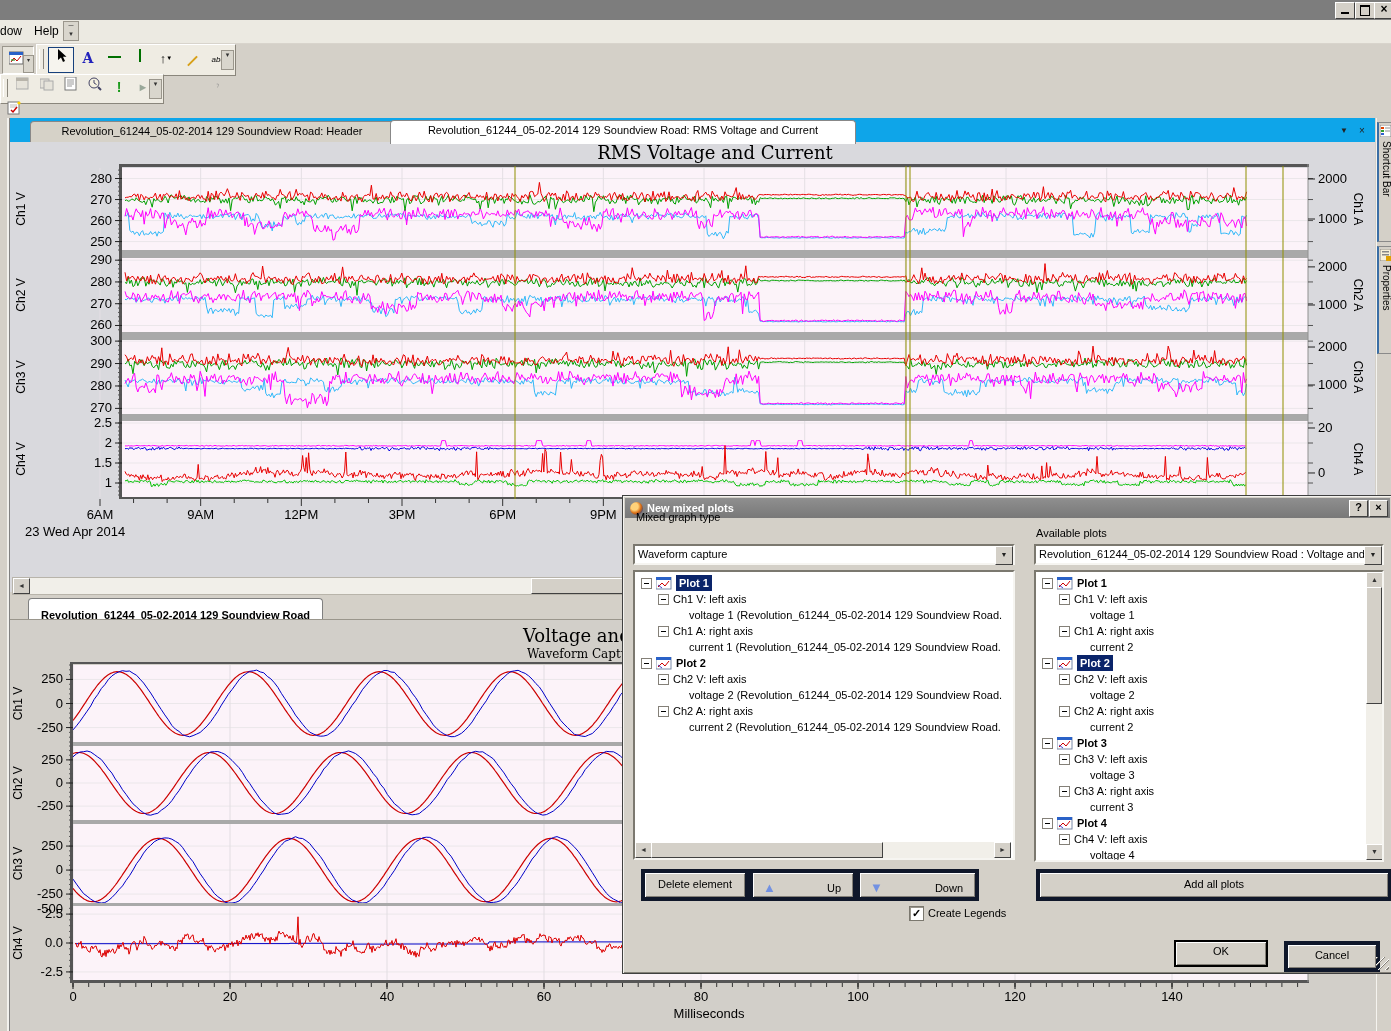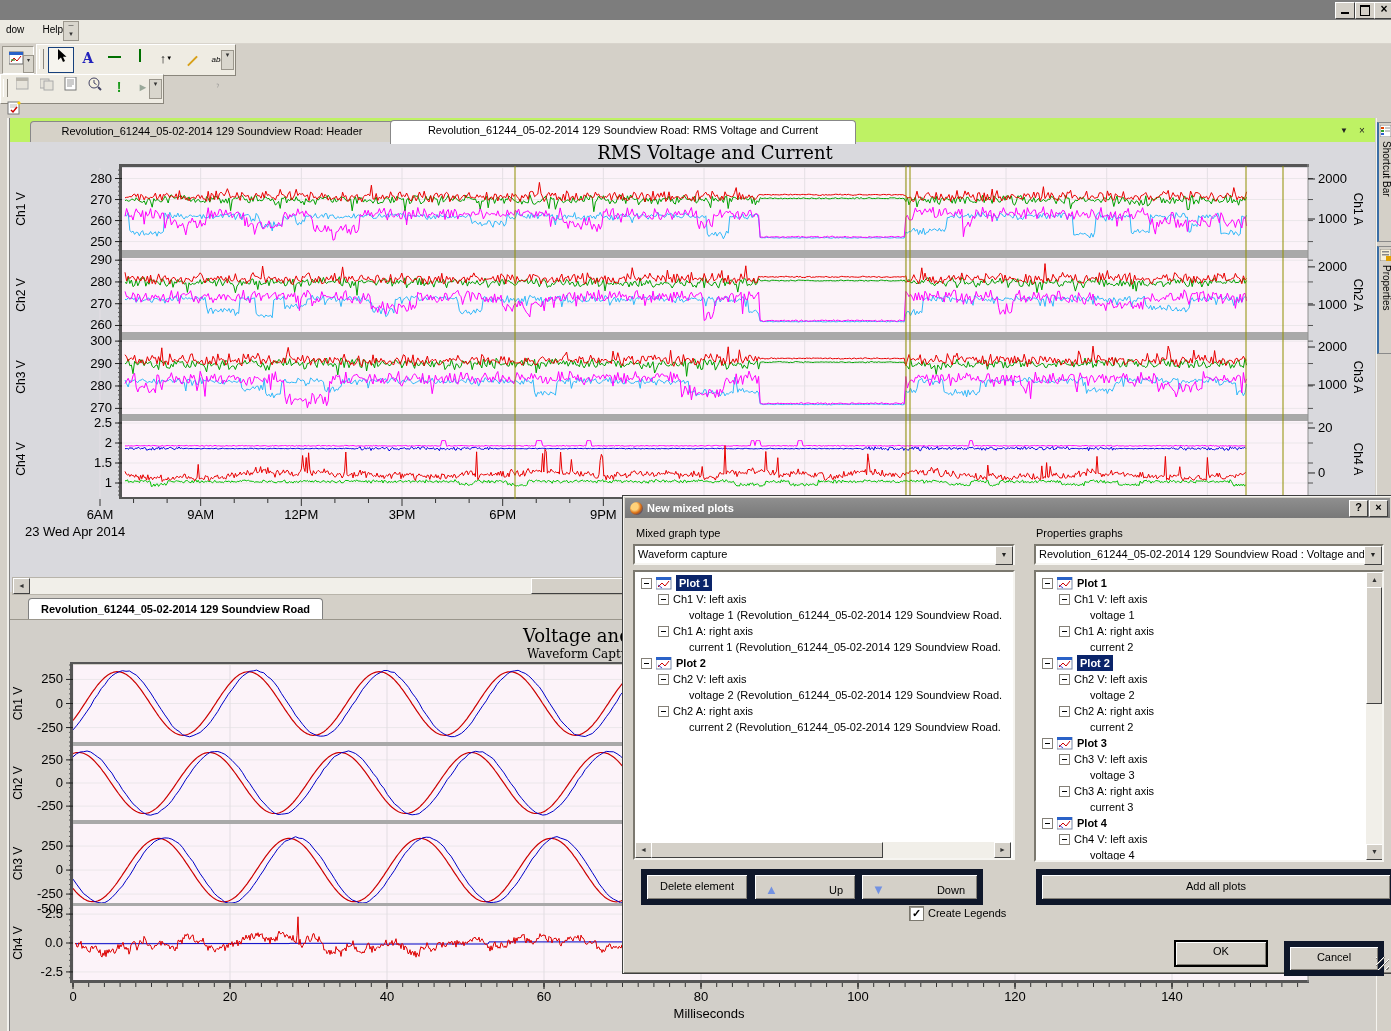"dow" .menu-item { font-size: 10px -> 12px; padding: 4px 9px 0 6px -> 4px 9px 0 0 }
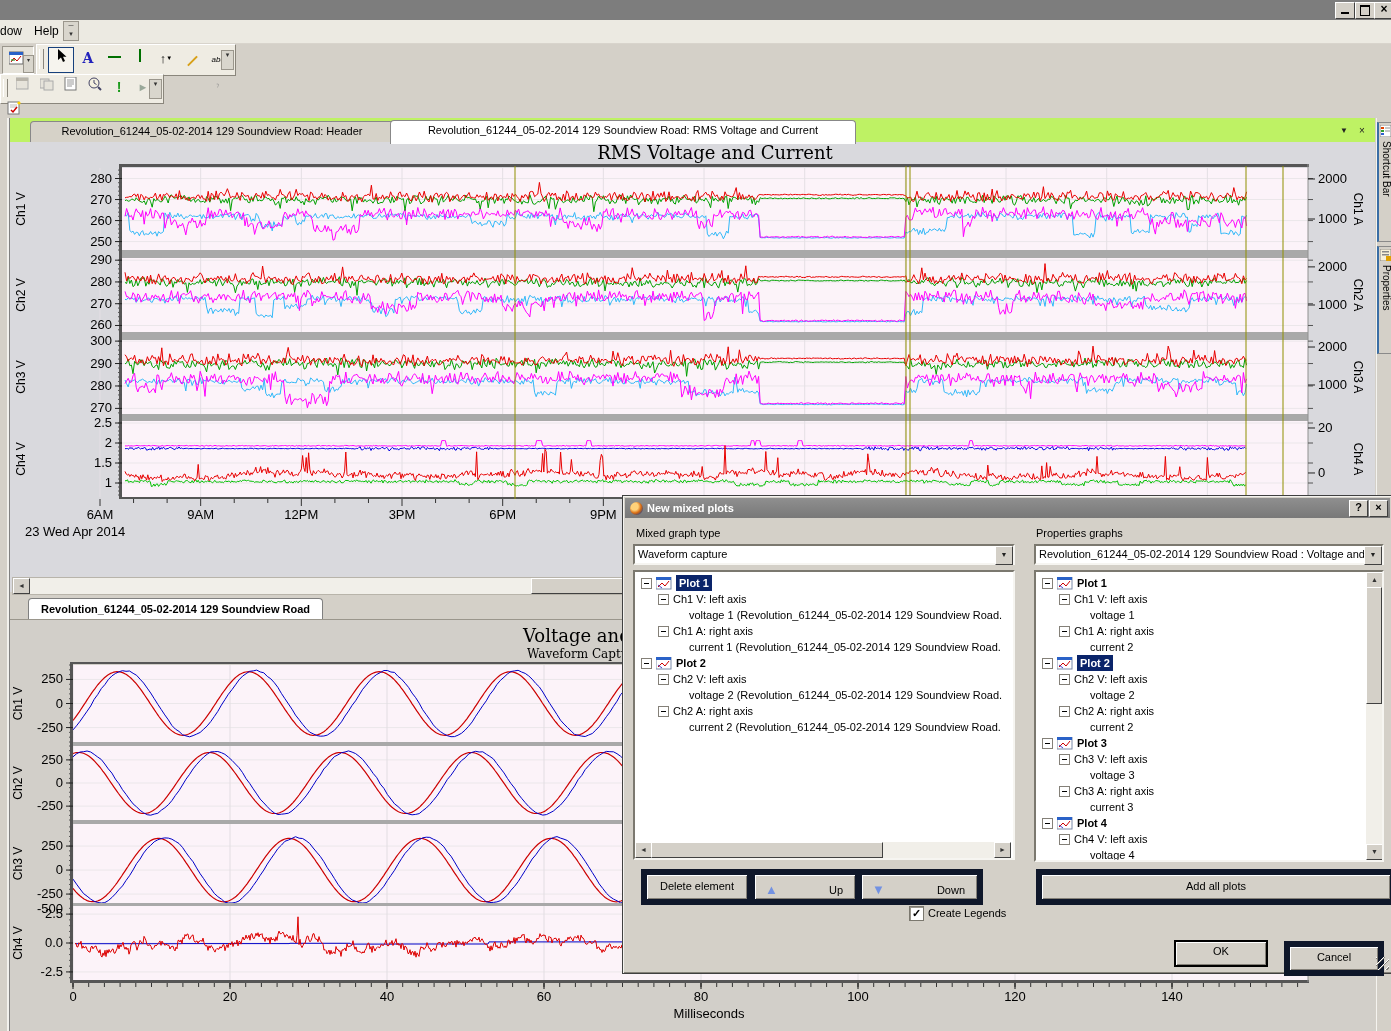"Revolution_61244_05-02-2014 129 Soundview Road:" .tabstrip { background: #bef264 -> #0ea5e9 }
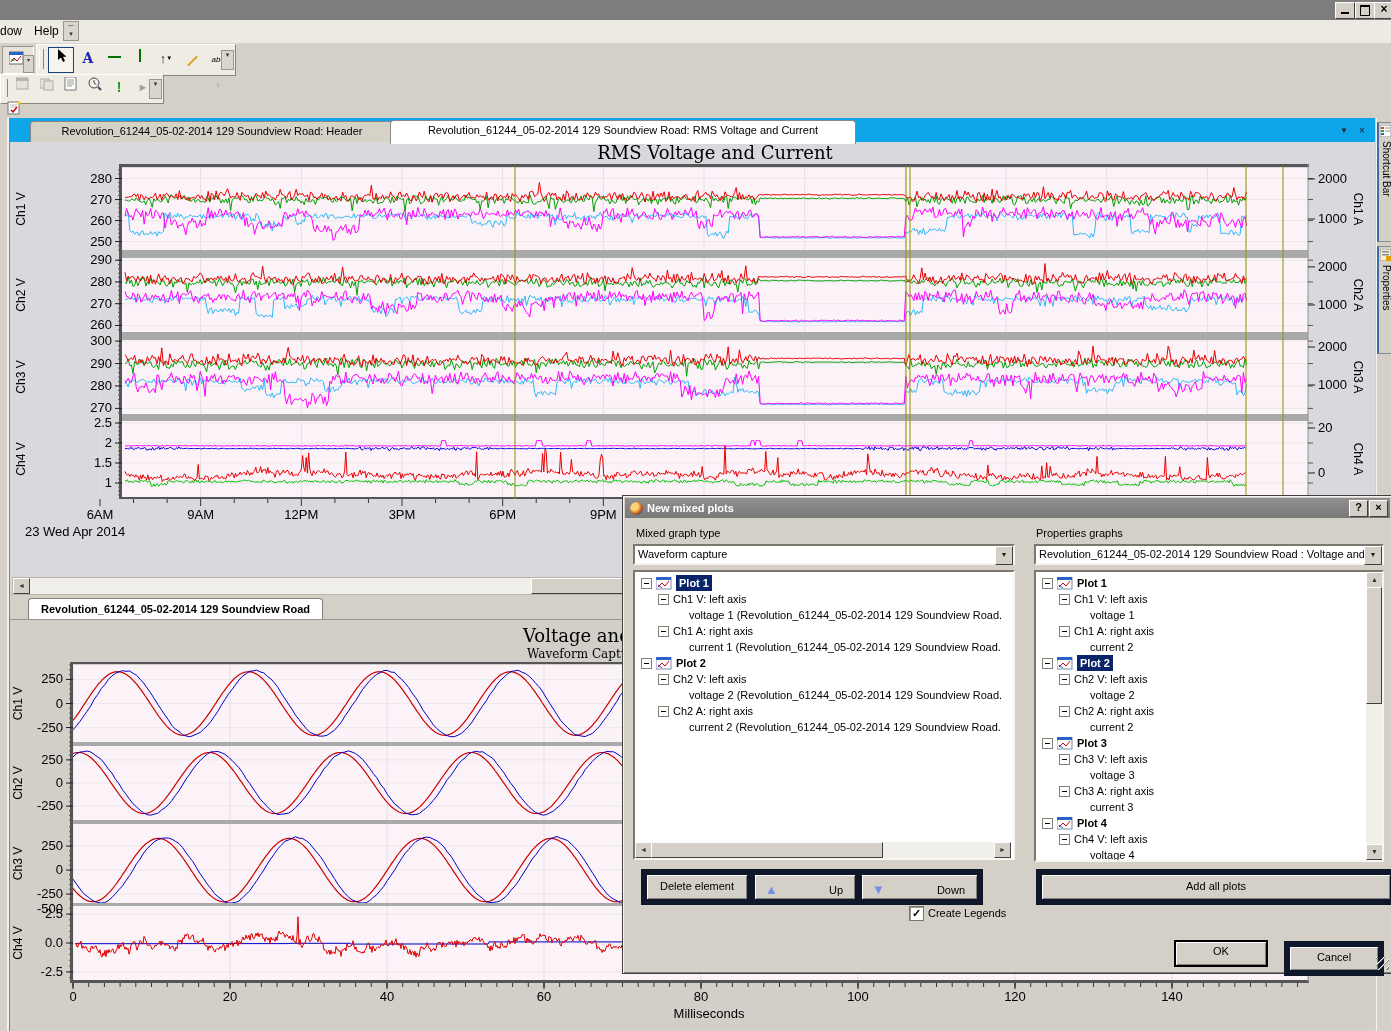"Mixed graph type" div.dlabel { top: 31px -> 15px }
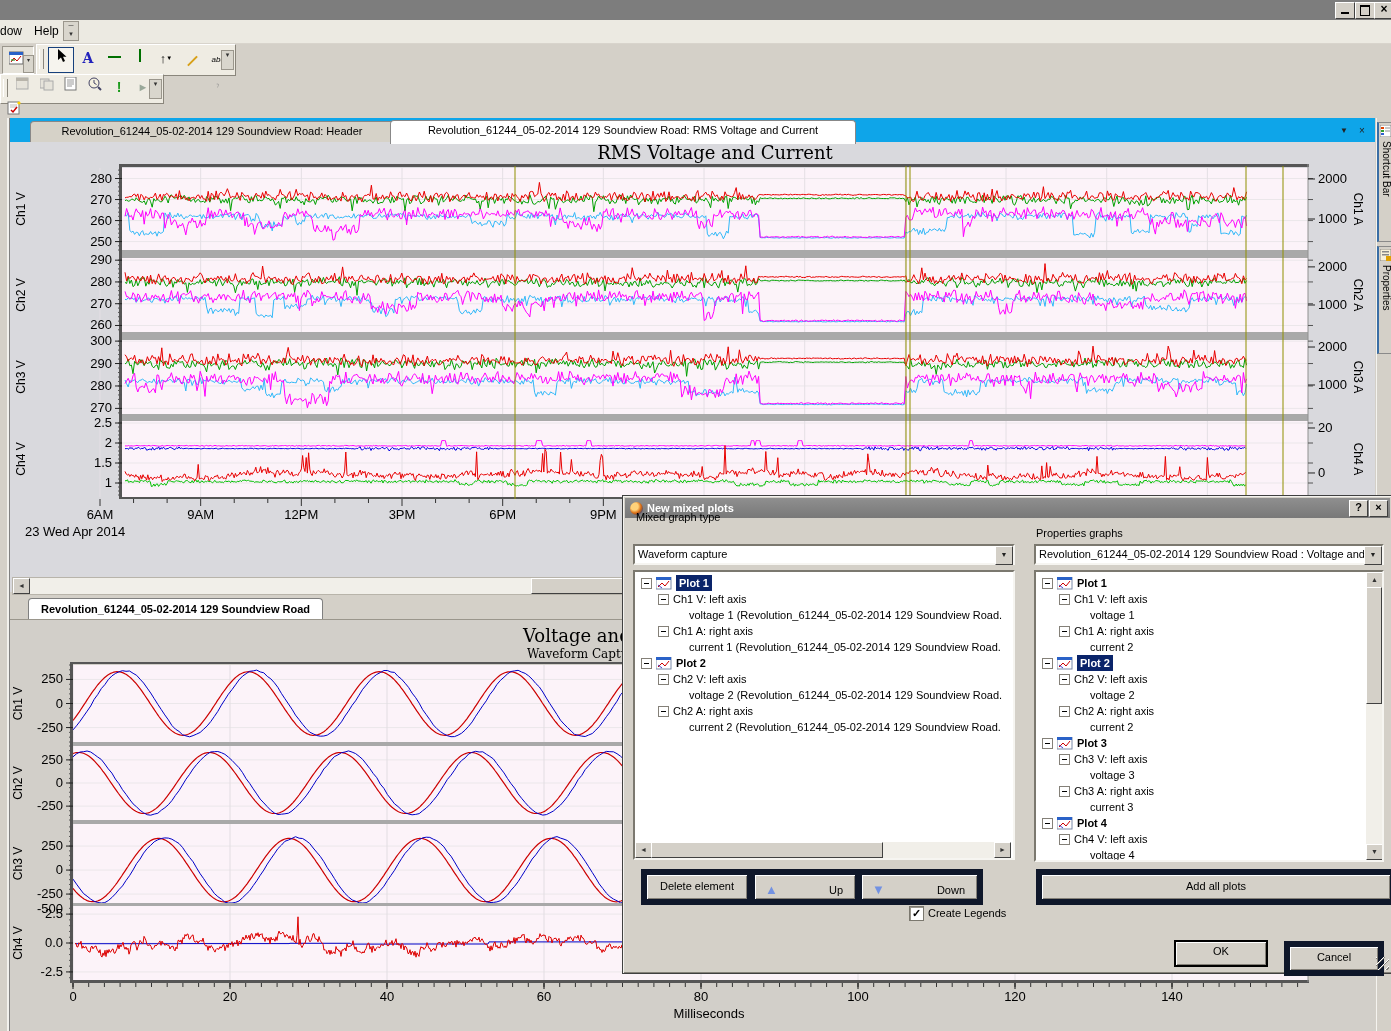"Properties graphs" div.dlabel { text: Properties graphs -> Available plots }
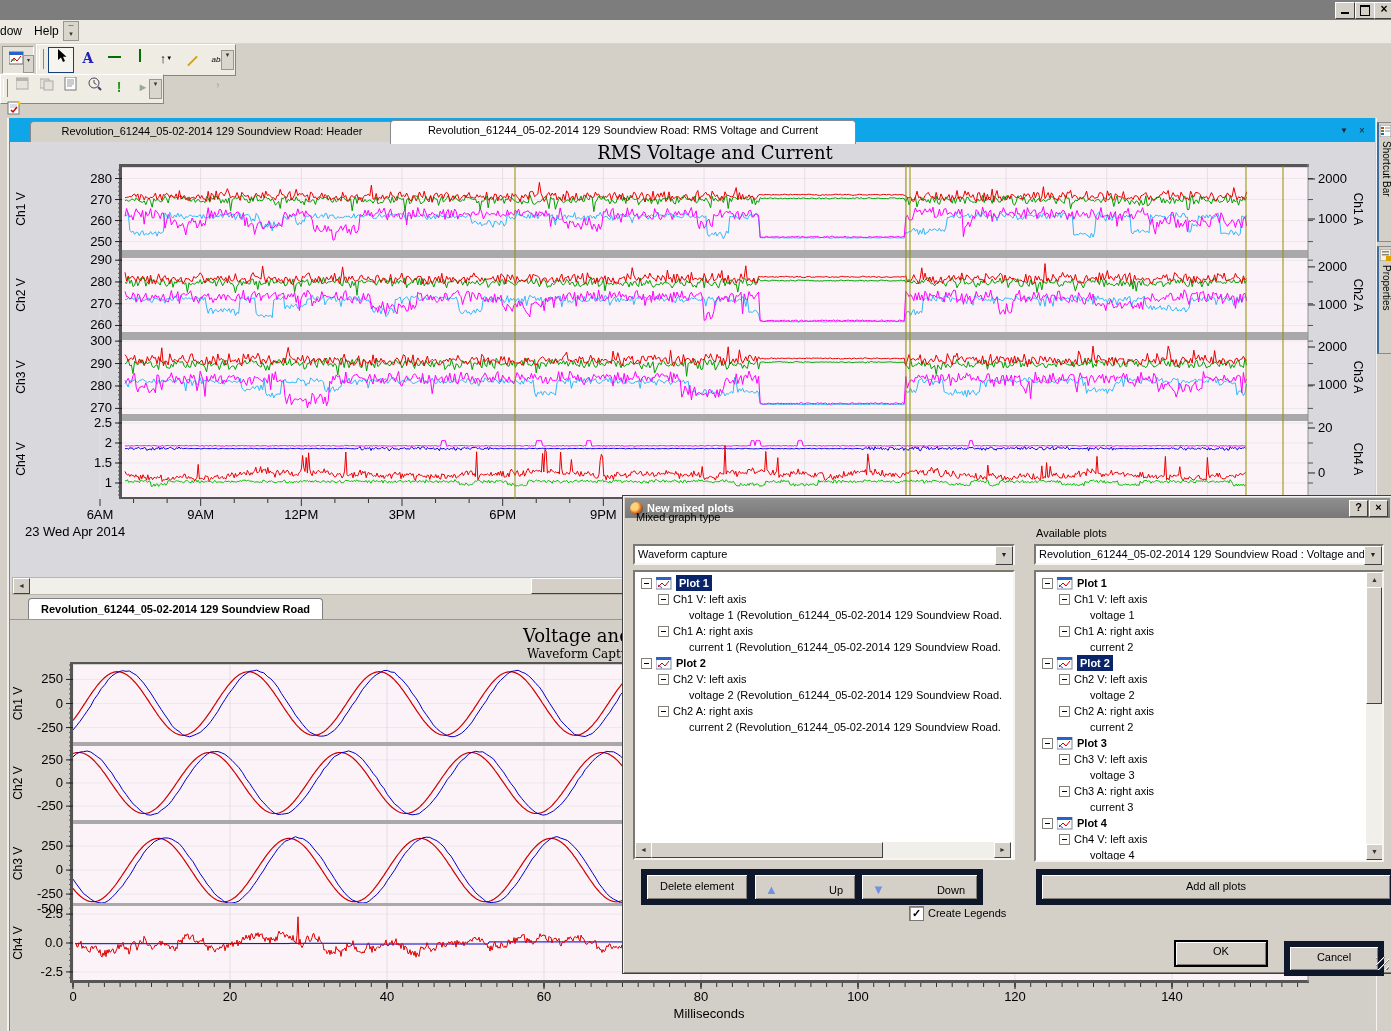"Revolution_61244_05-02-2014 129 Soundview Road" .tab2 { padding: 0 12px -> 6px 12px }
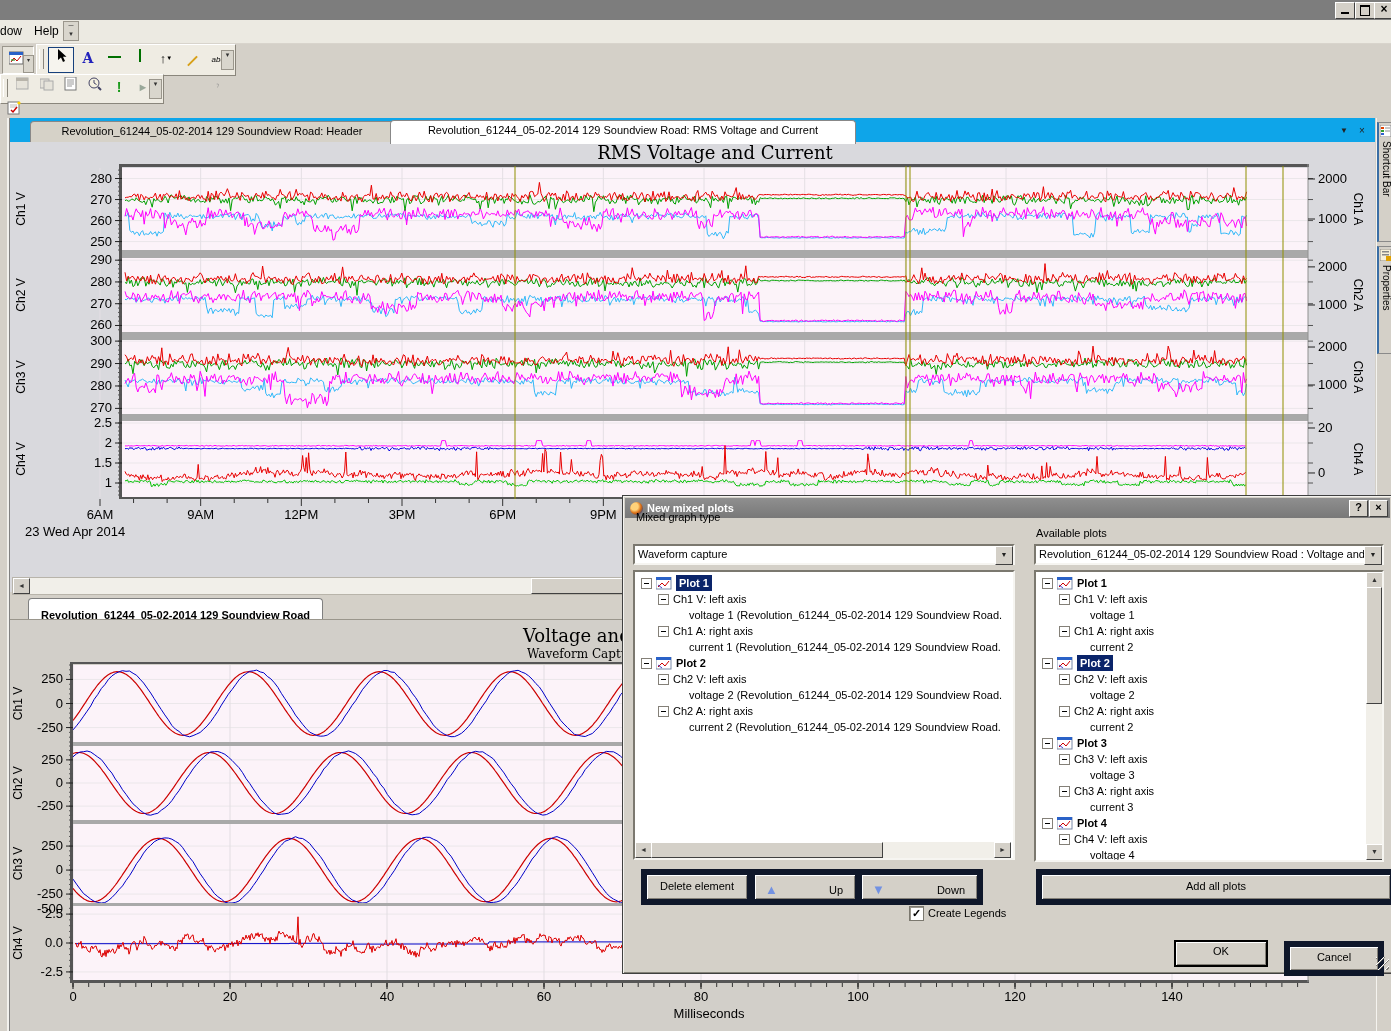"Delete element" .w95btn { border: 6px solid #0f172a -> 4px solid #0f172a }
